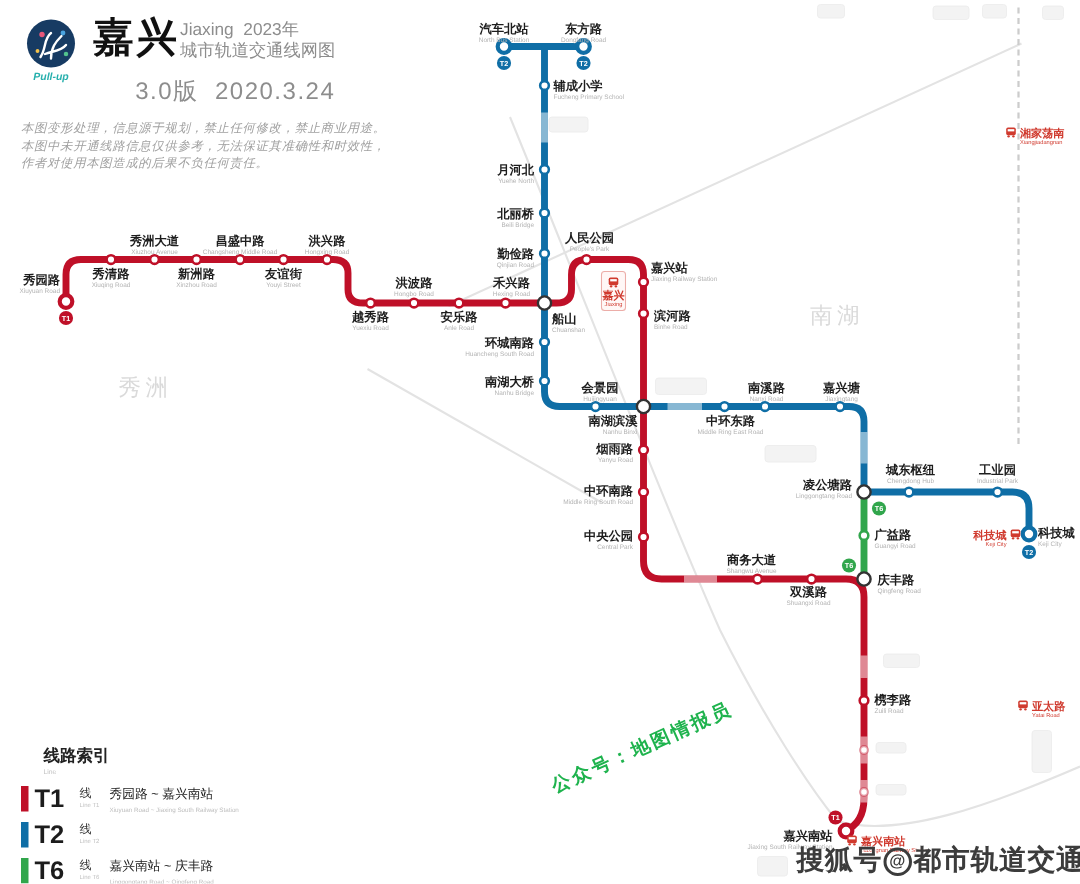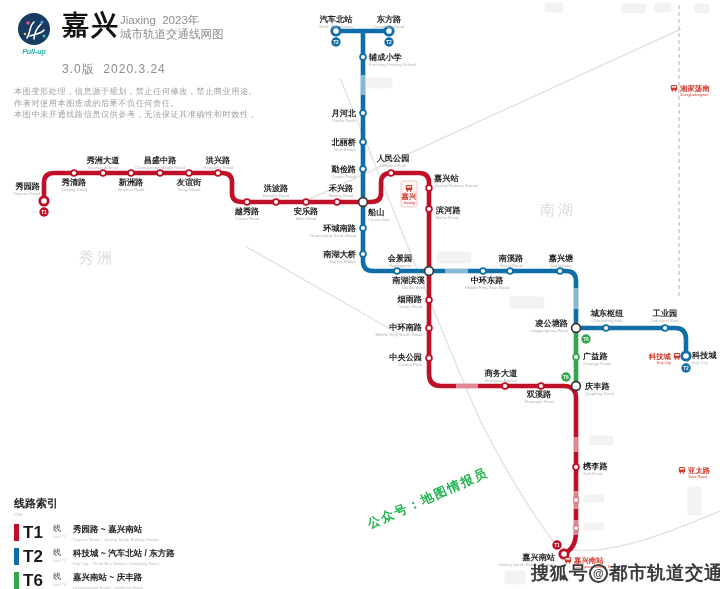"3.0版 2020.3.24" .version-row { font-size: 12px -> 16px; margin-top: 20px -> 10px; text-align: none -> right }
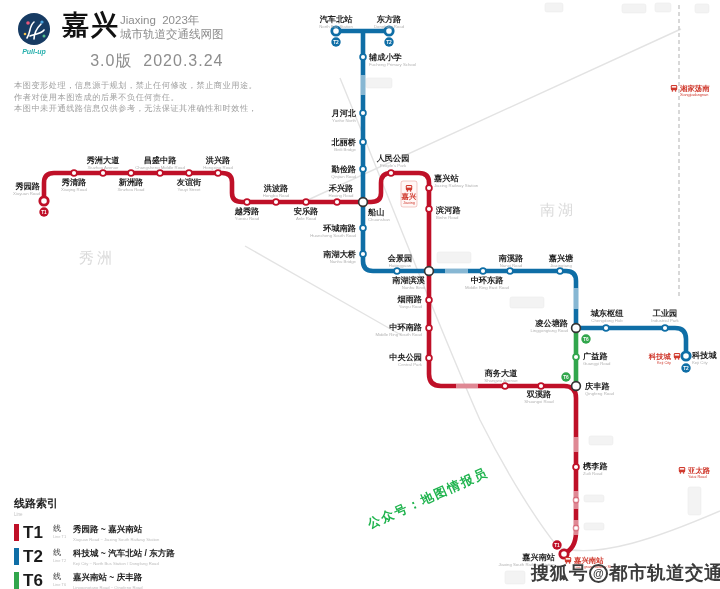"本图变形处理，信息源于规划，禁止任何修改，禁止商业用途。" .disclaimer { font-style: none -> italic }
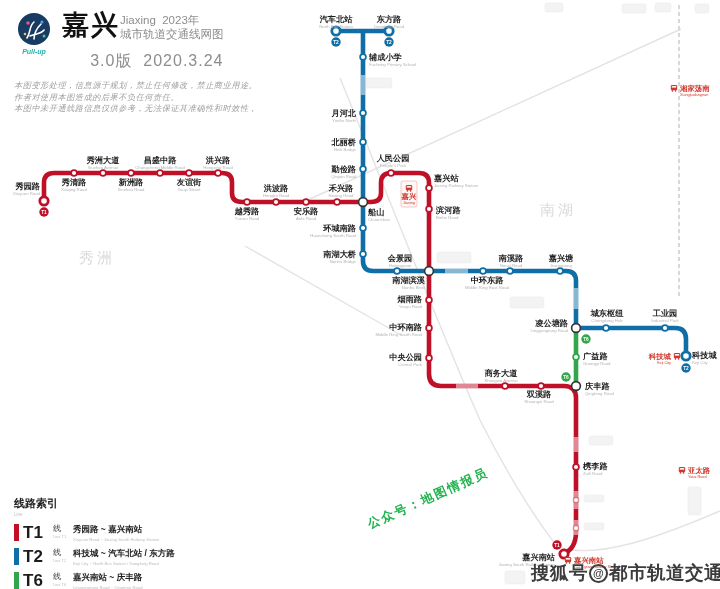"作者对使用本图造成的后果不负任何责任。" div { order: before "本图中未开通线路信息仅供参考，无法保证其准确性和时效性，" -> after "本图中未开通线路信息仅供参考，无法保证其准确性和时效性，" }
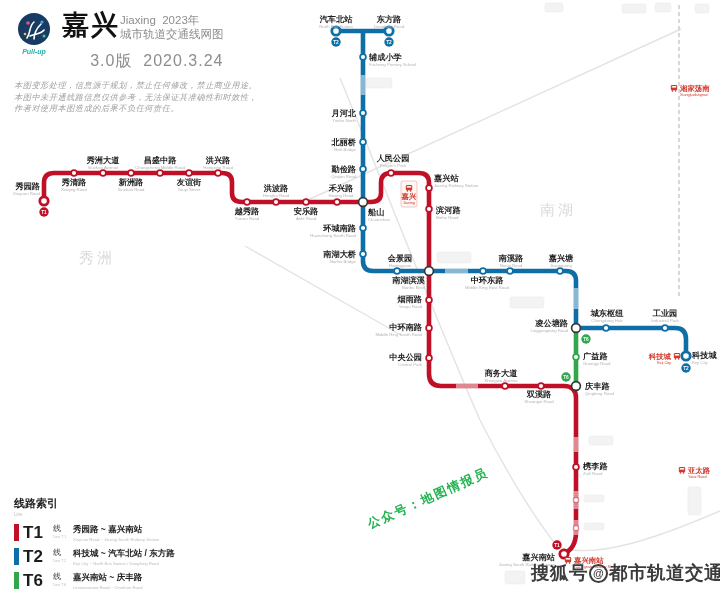"线路索引" .legend-heading { margin-left: none -> 15px }
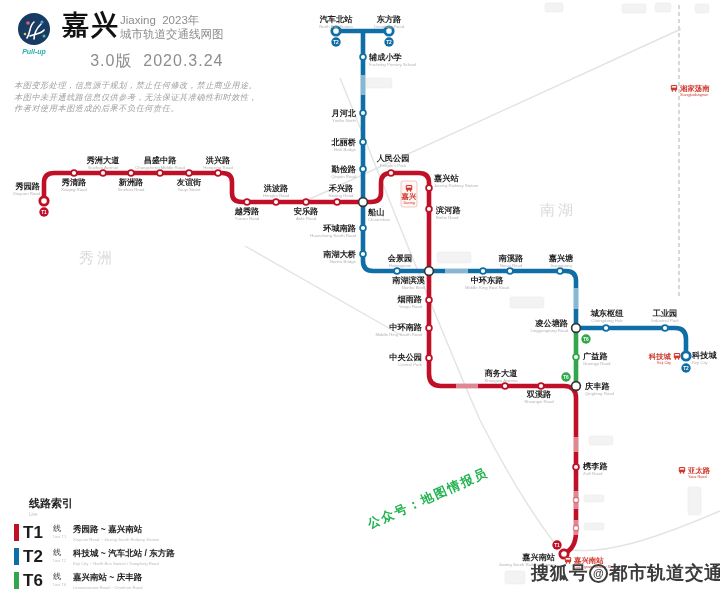"秀园路 ~ 嘉兴南站" .legend-range .r-cn { font-weight: bold -> normal }
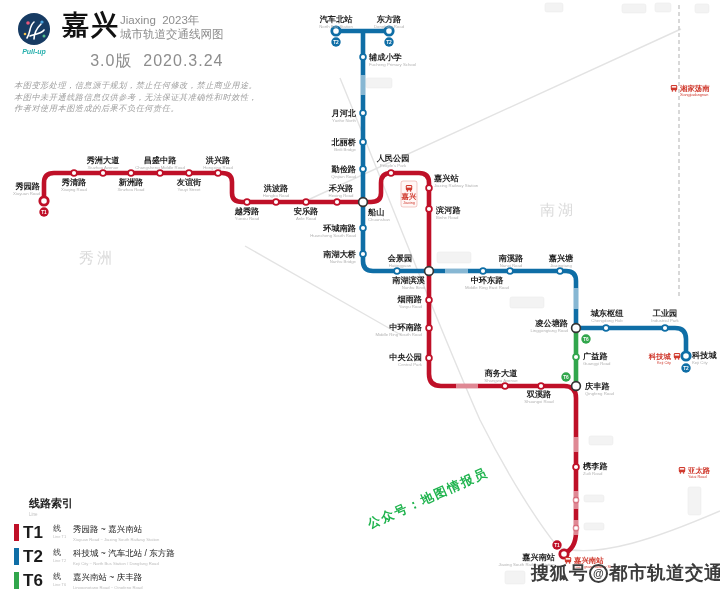"科技城 ~ 汽车北站 / 东方路" span.legend-range { html: <span> <span>科技城 ~ 汽车北站 / 东方路</span> <span>Keji City ~ North Bus Station / Dongfang Road</span> </span> -> none }
